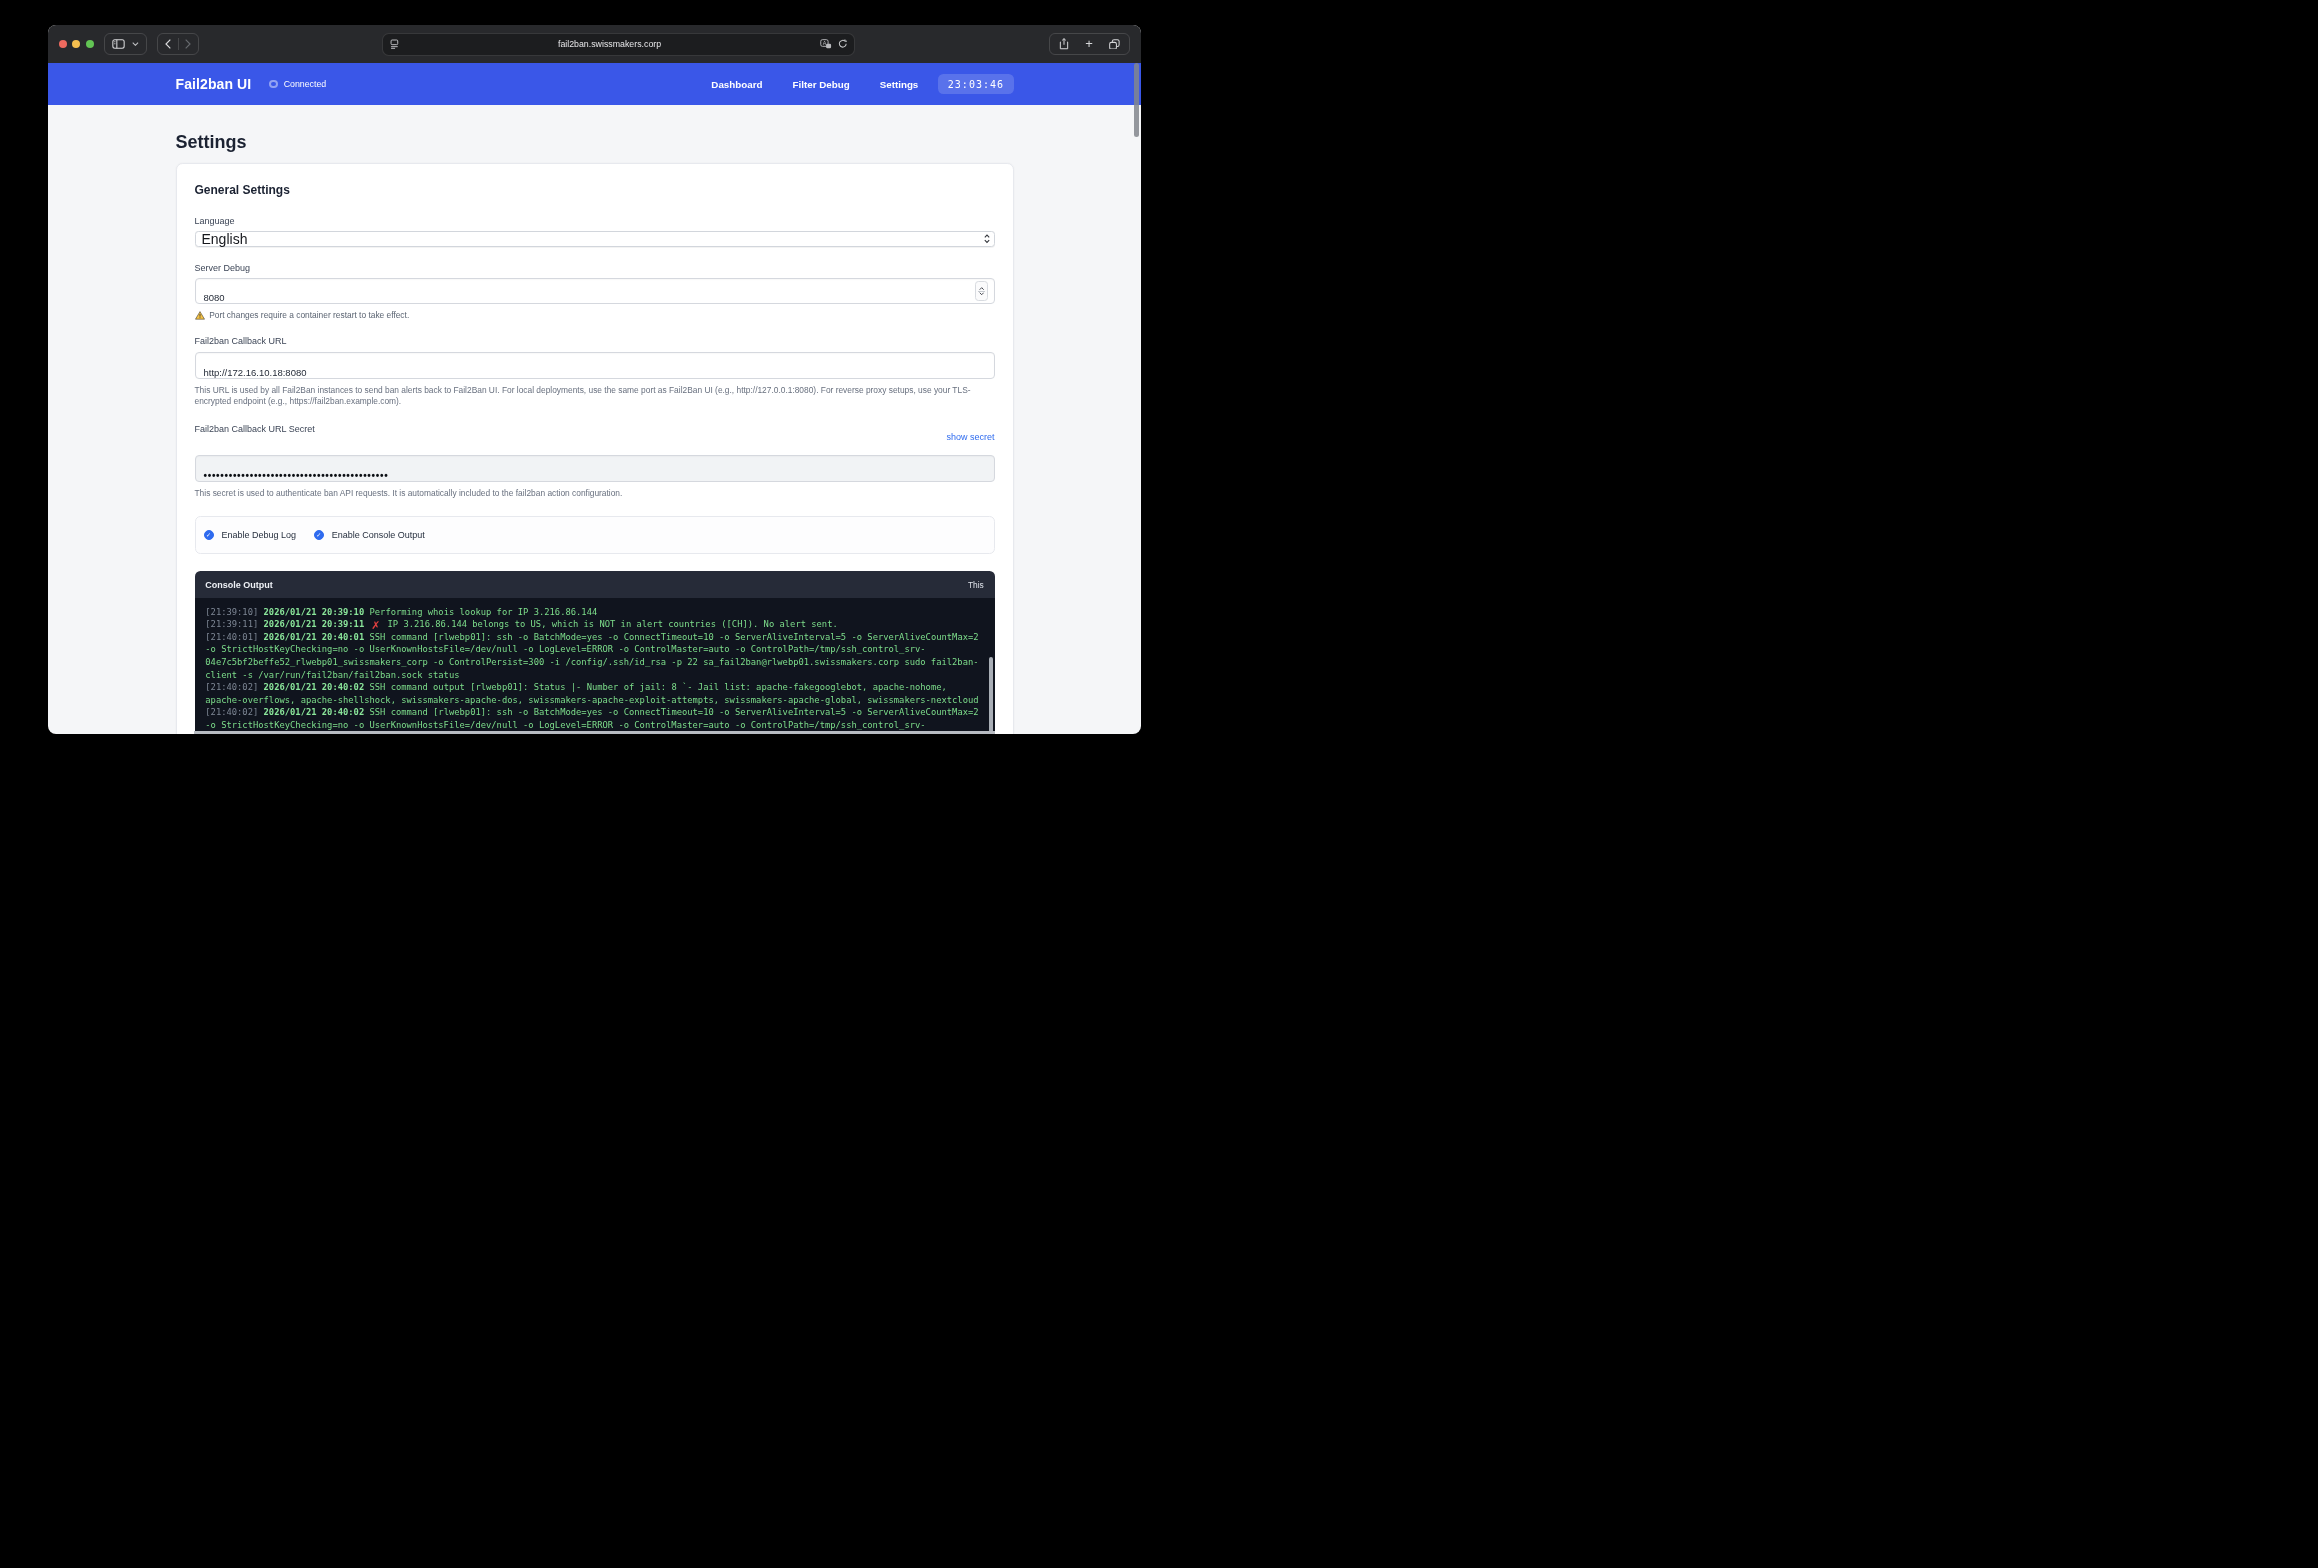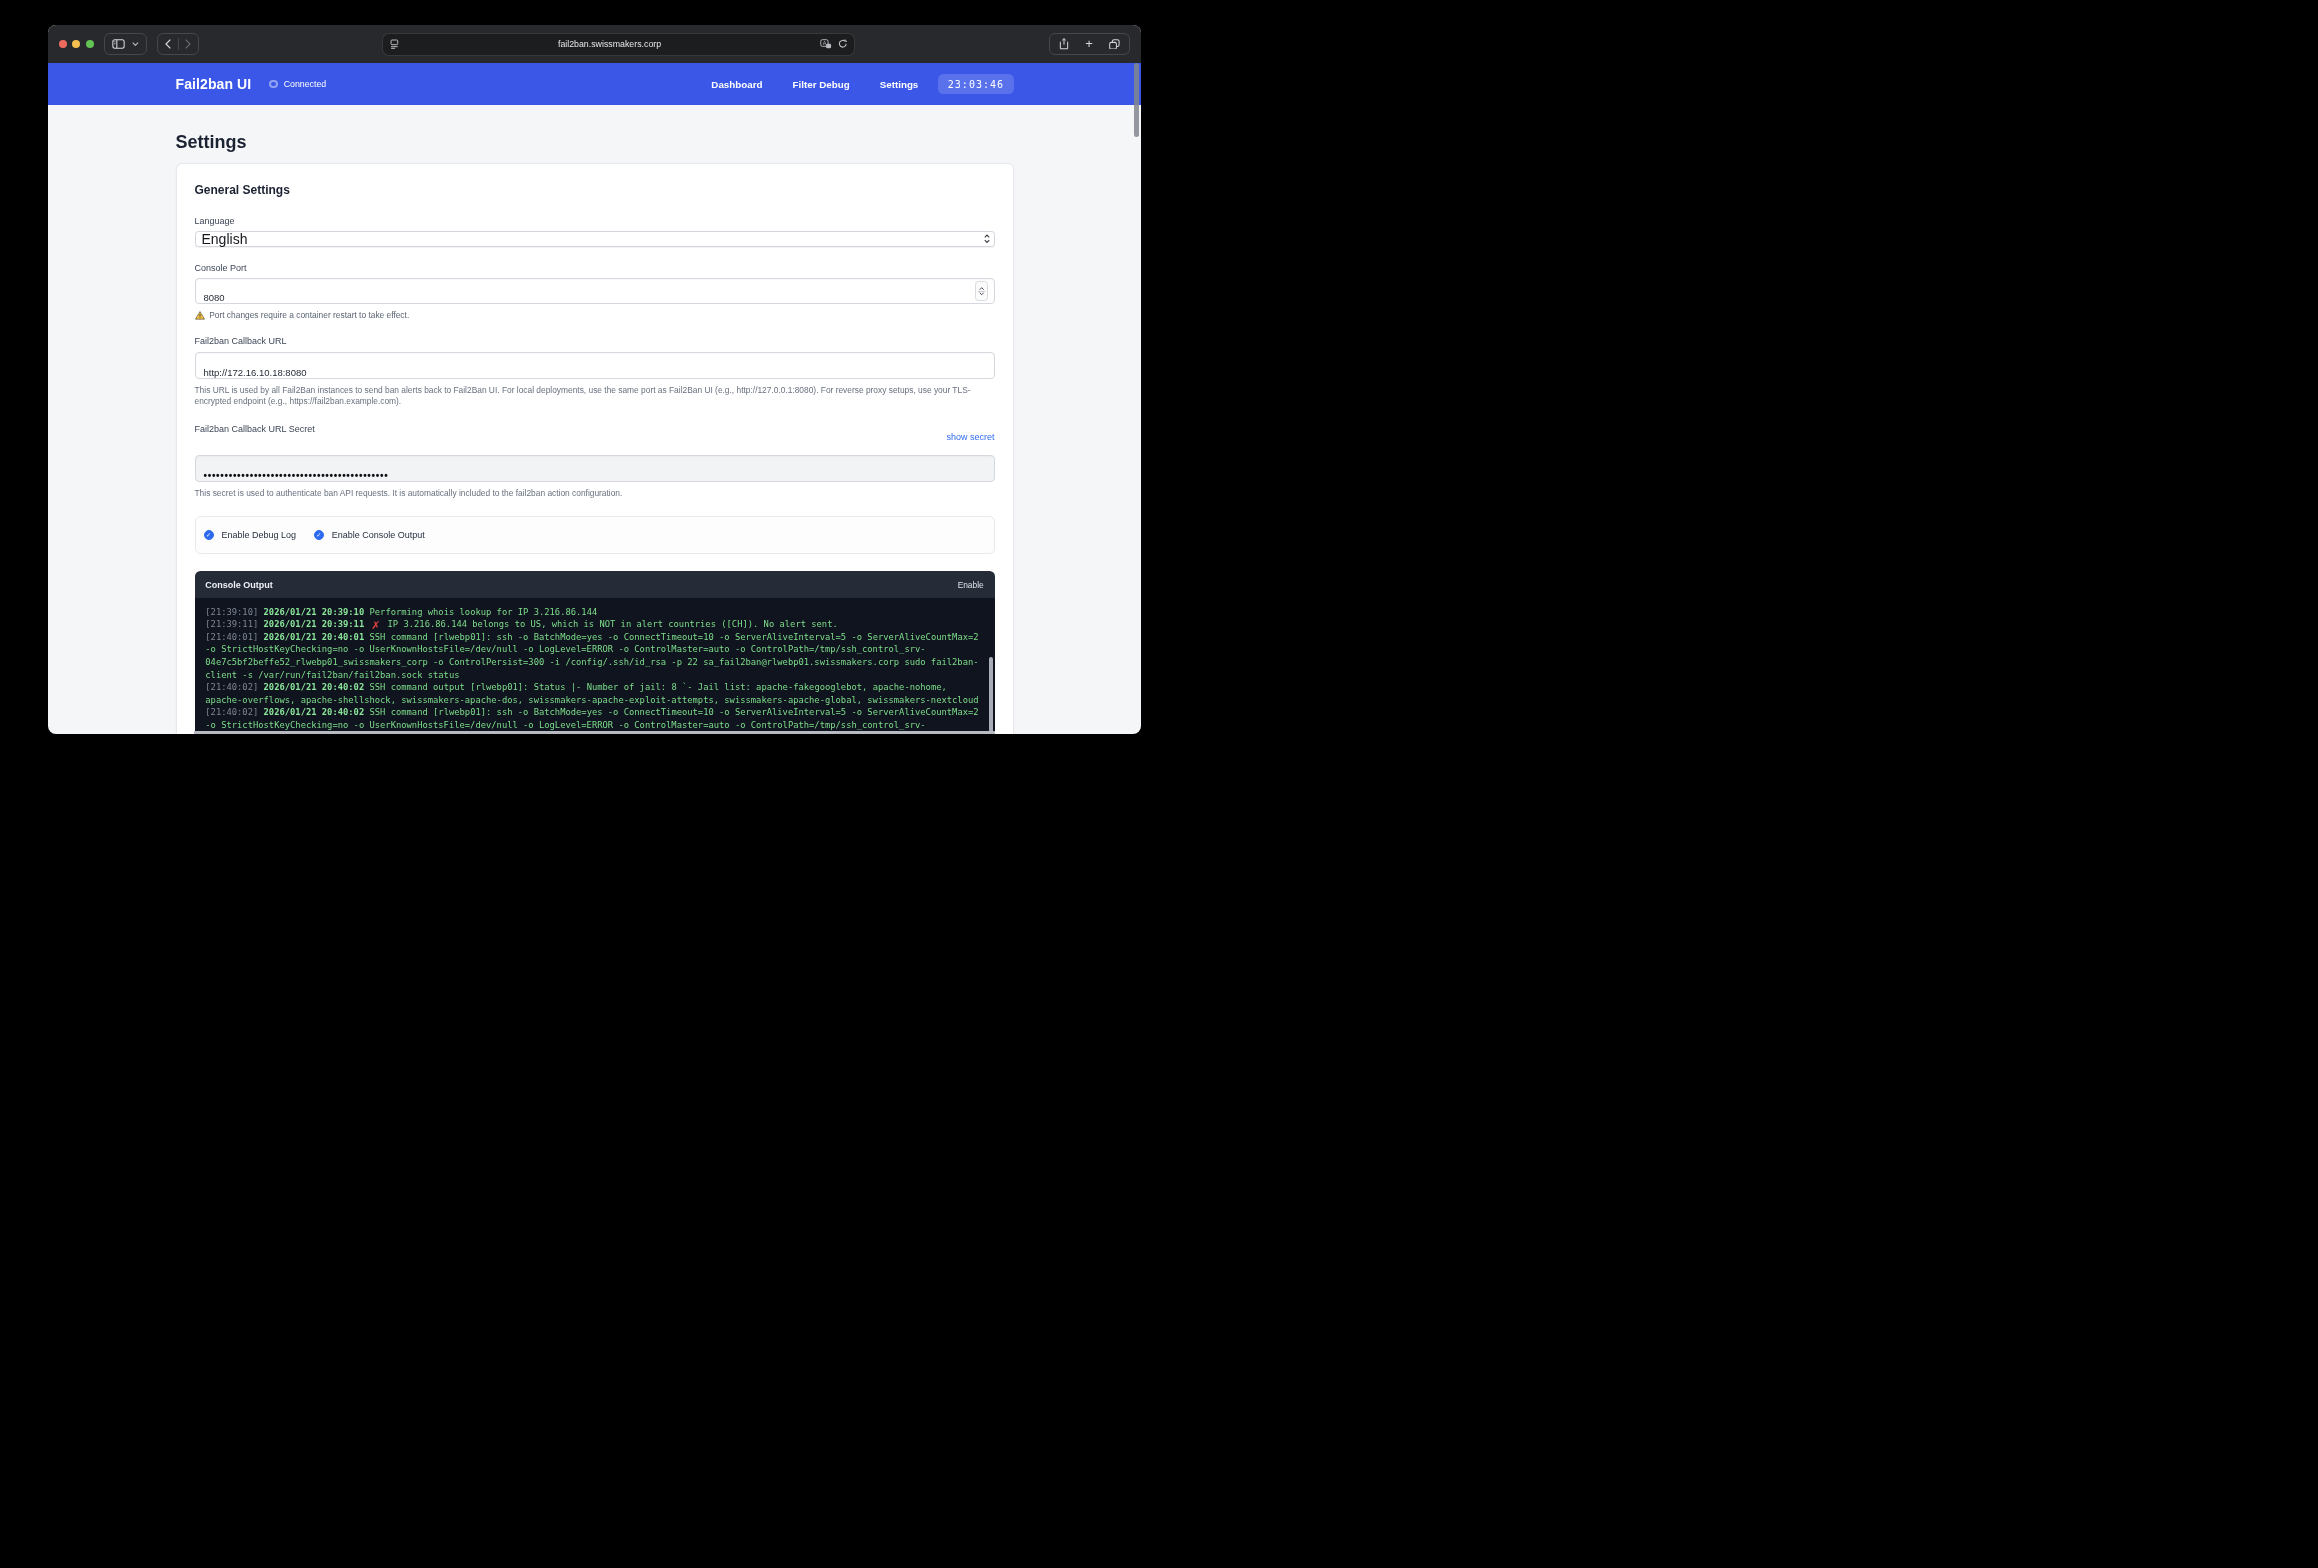"Console Port" div.field-label { text: Console Port -> Server Debug }
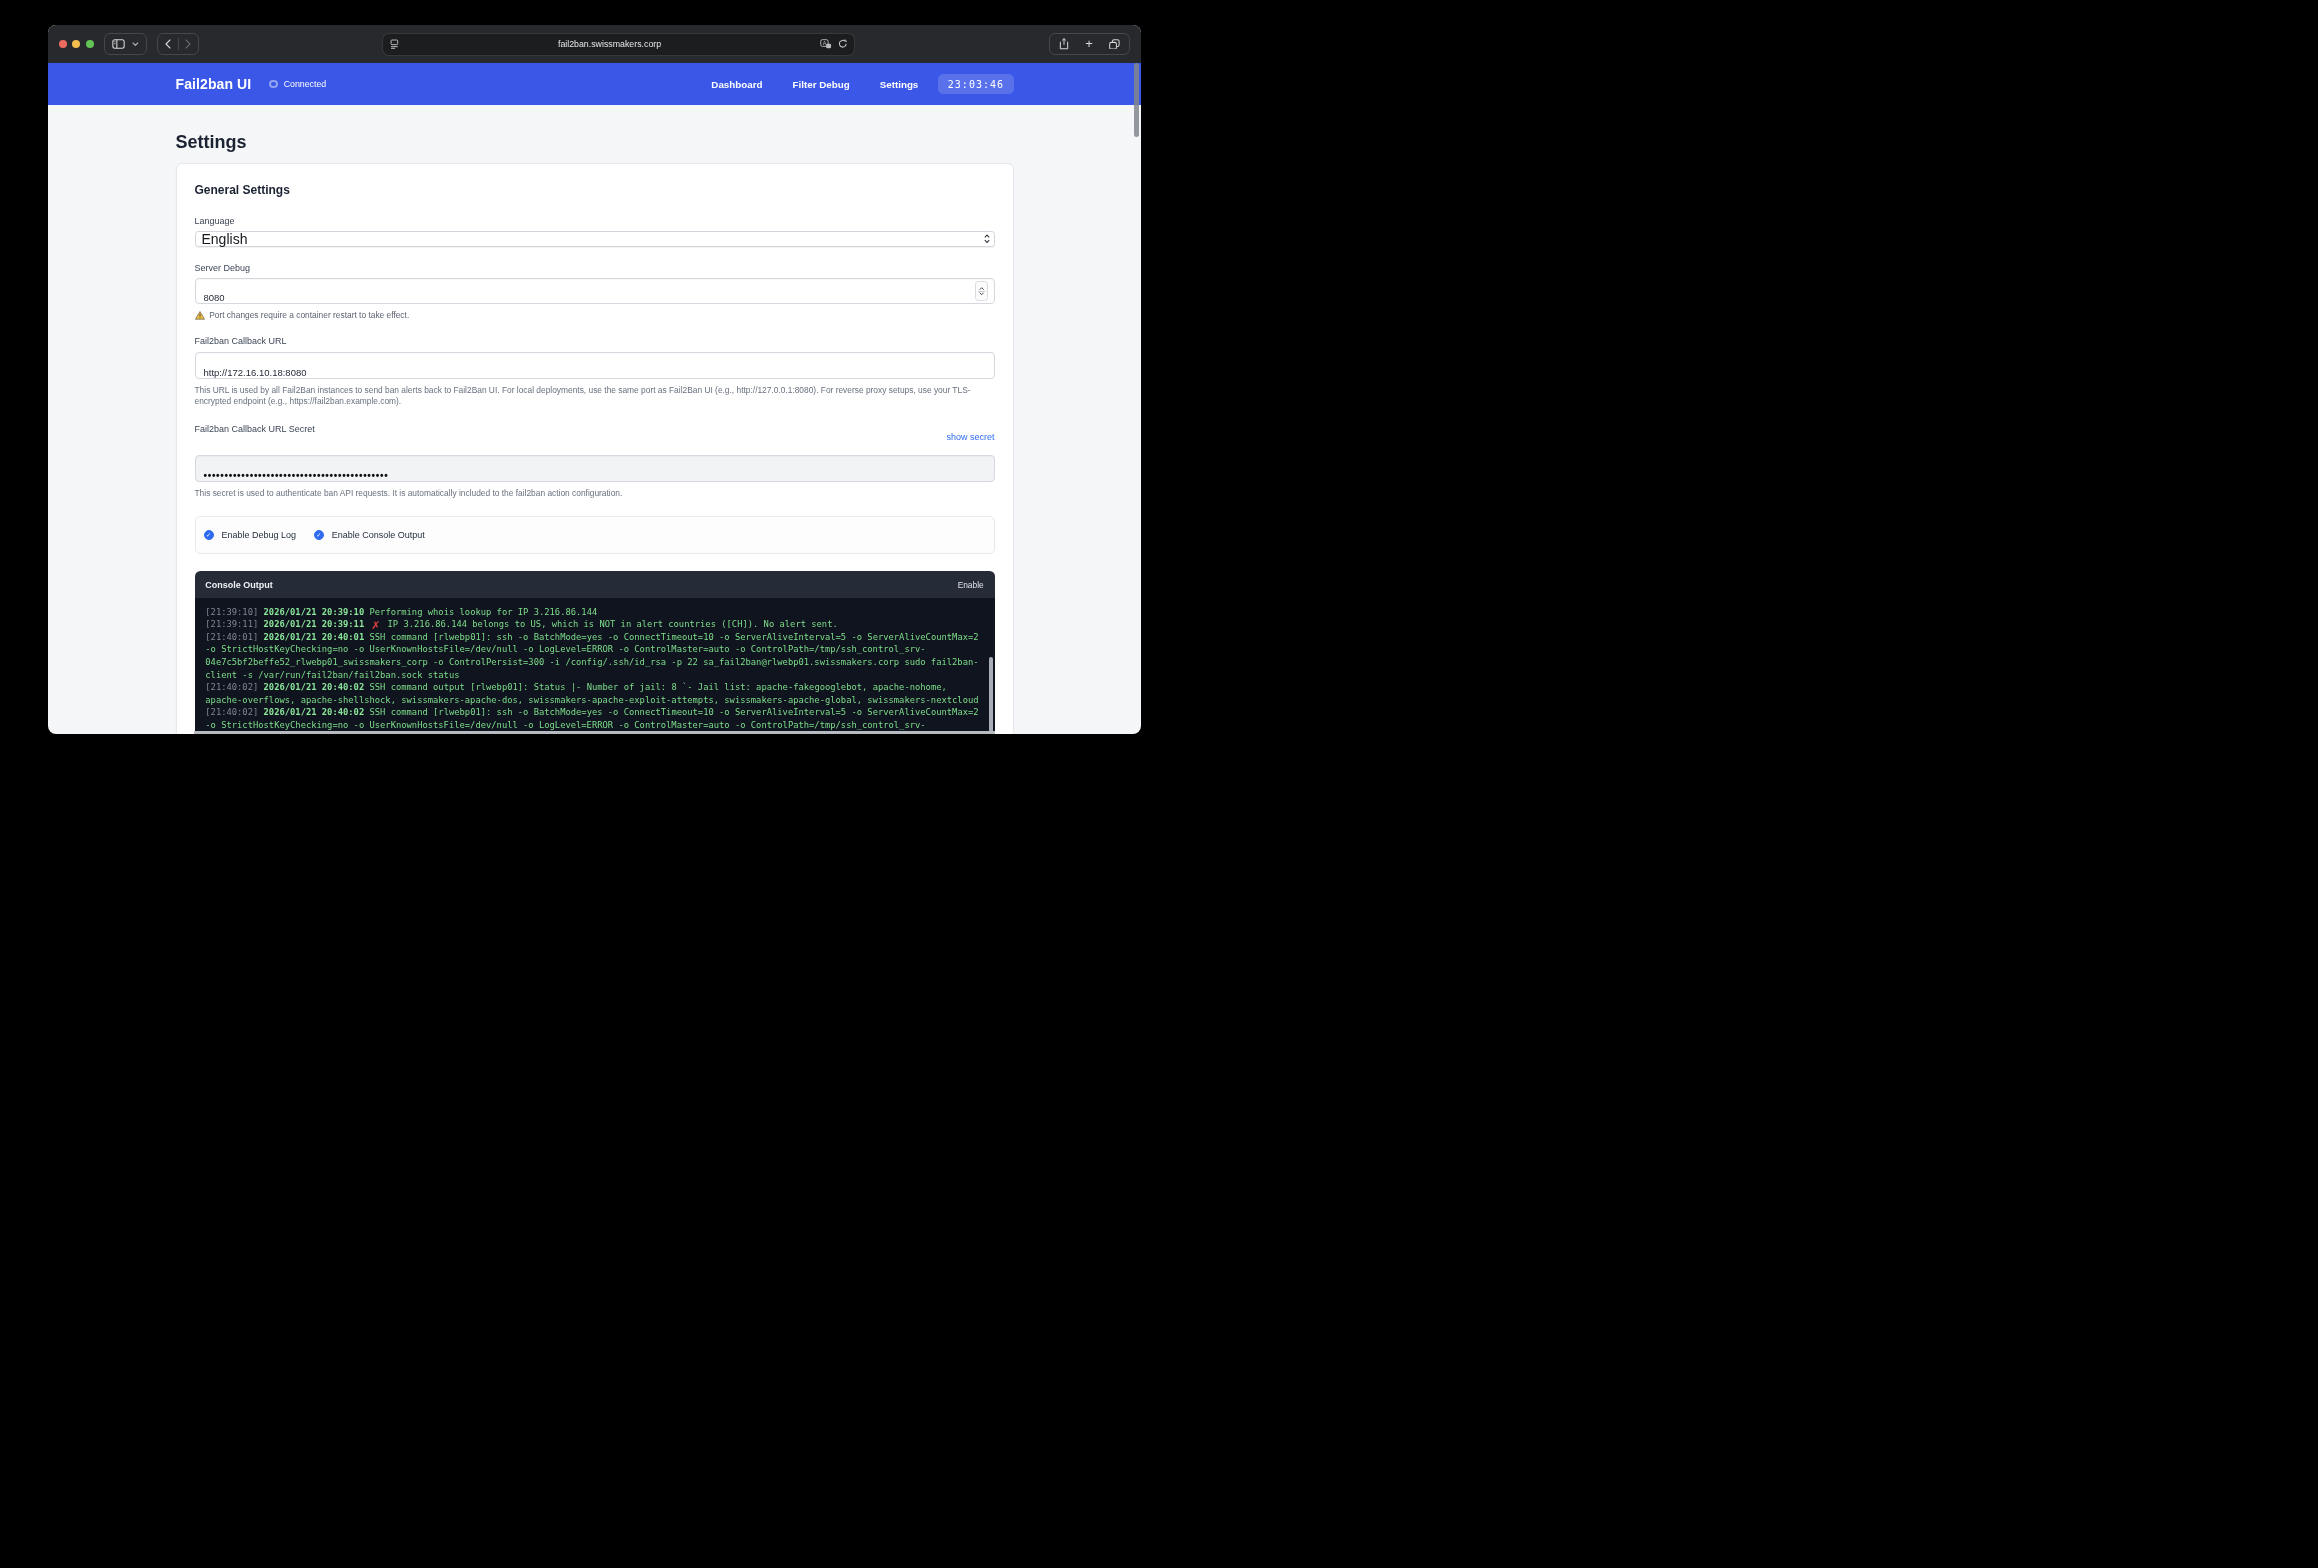"Enable" button.clear-btn { text: Enable -> This }
